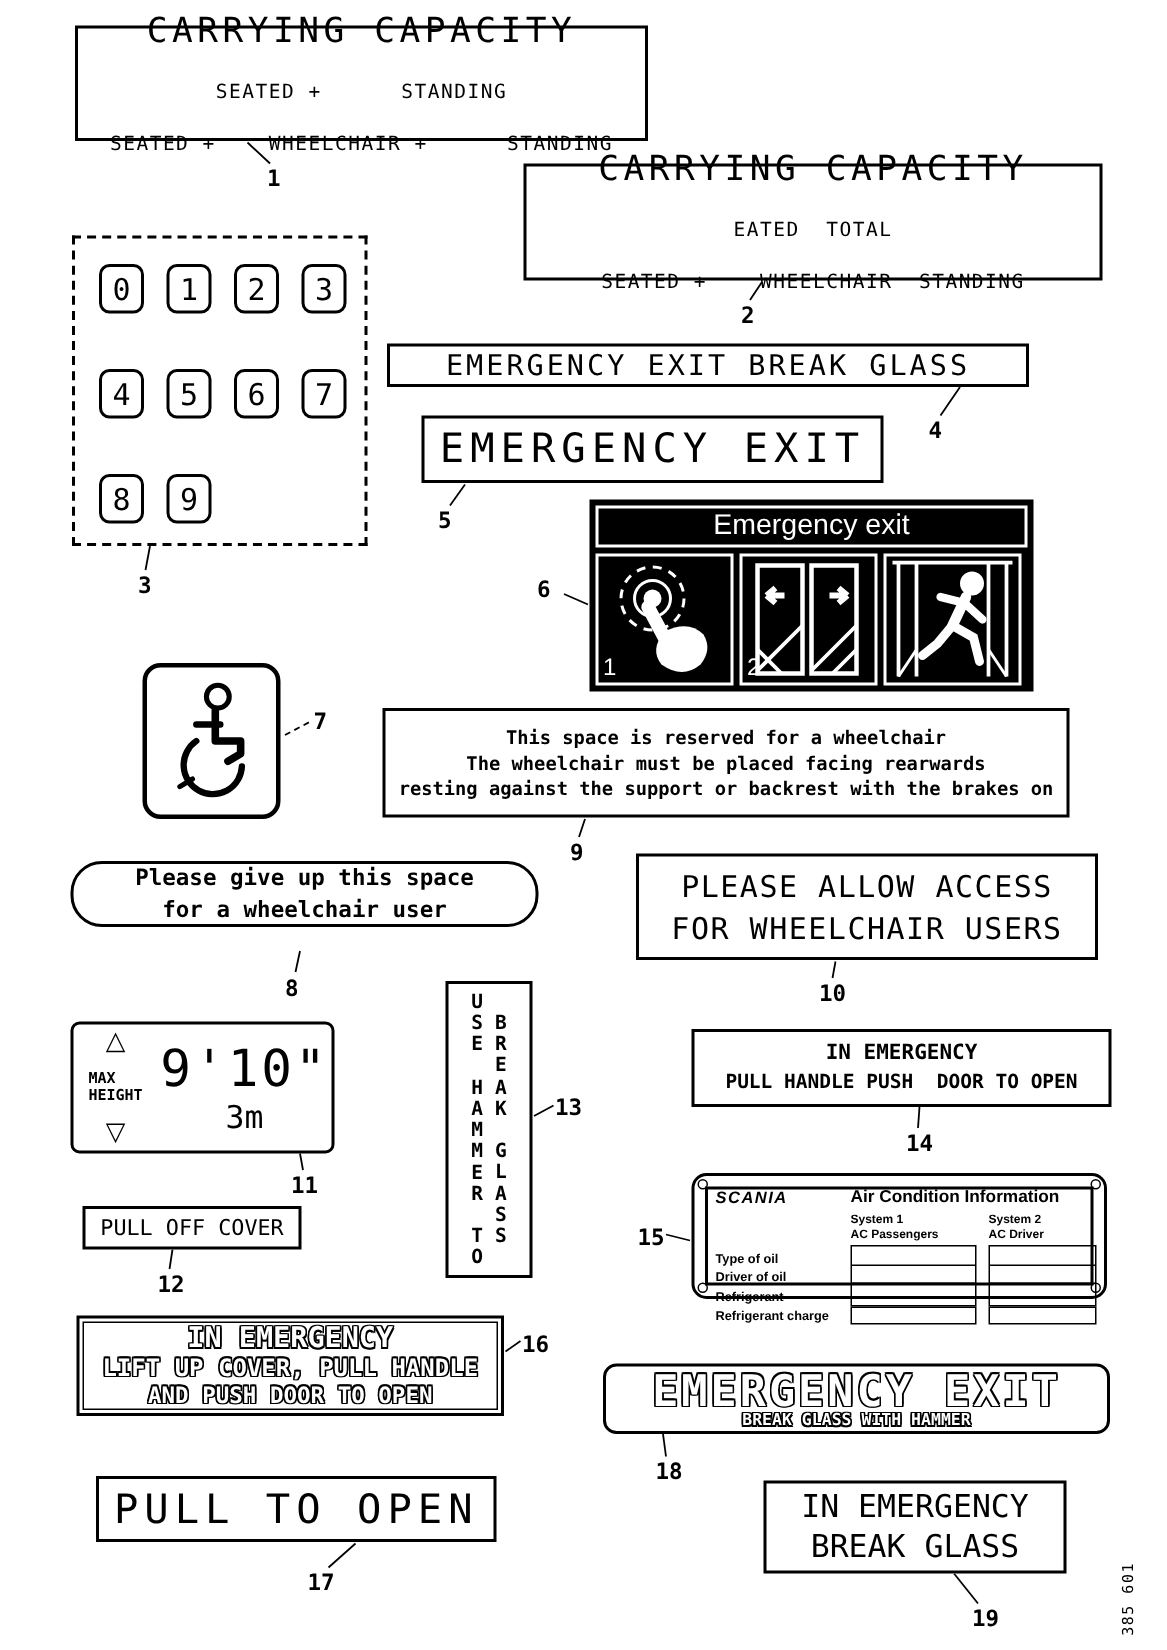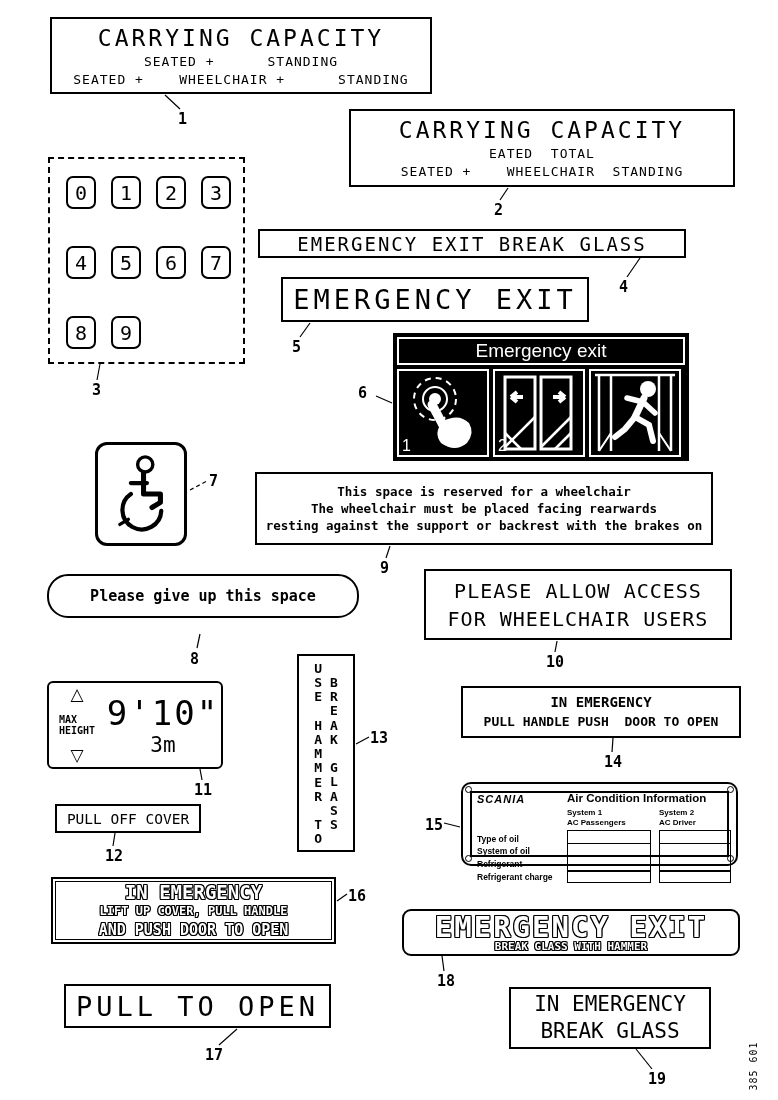"SEATED + STANDING" .cc-sub { margin-top: 3px -> 20px }
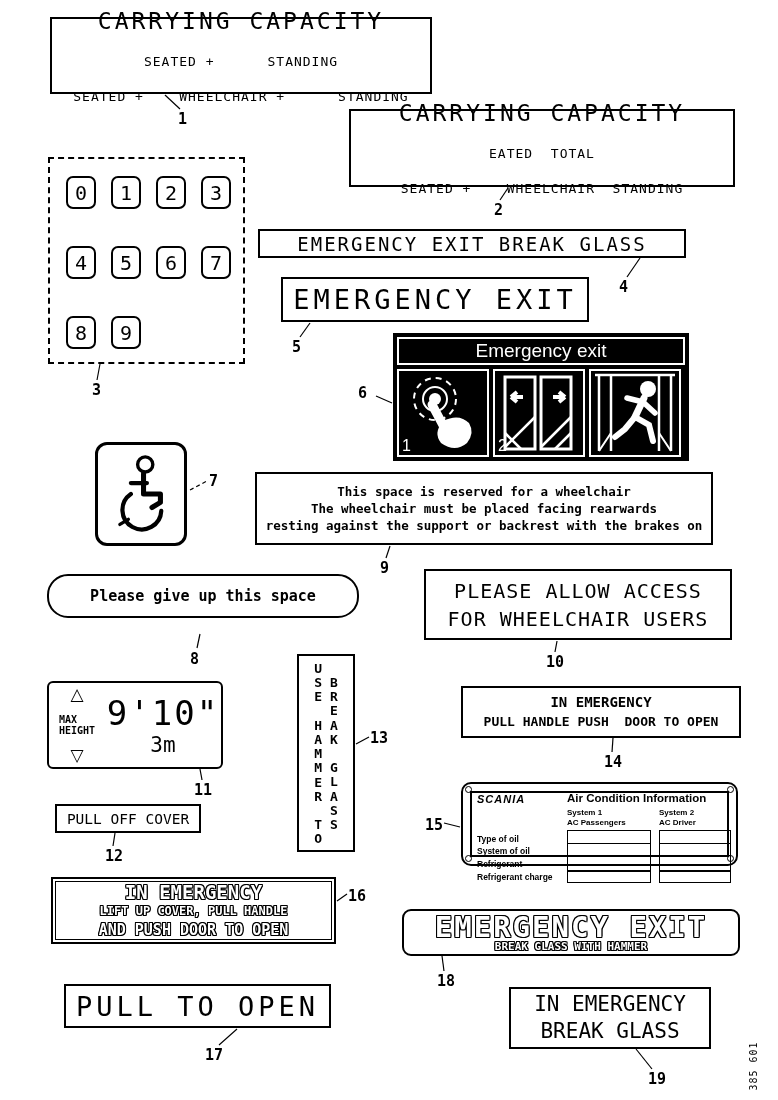"for a wheelchair user" div { html: none -> <div>for a wheelchair user</div> }
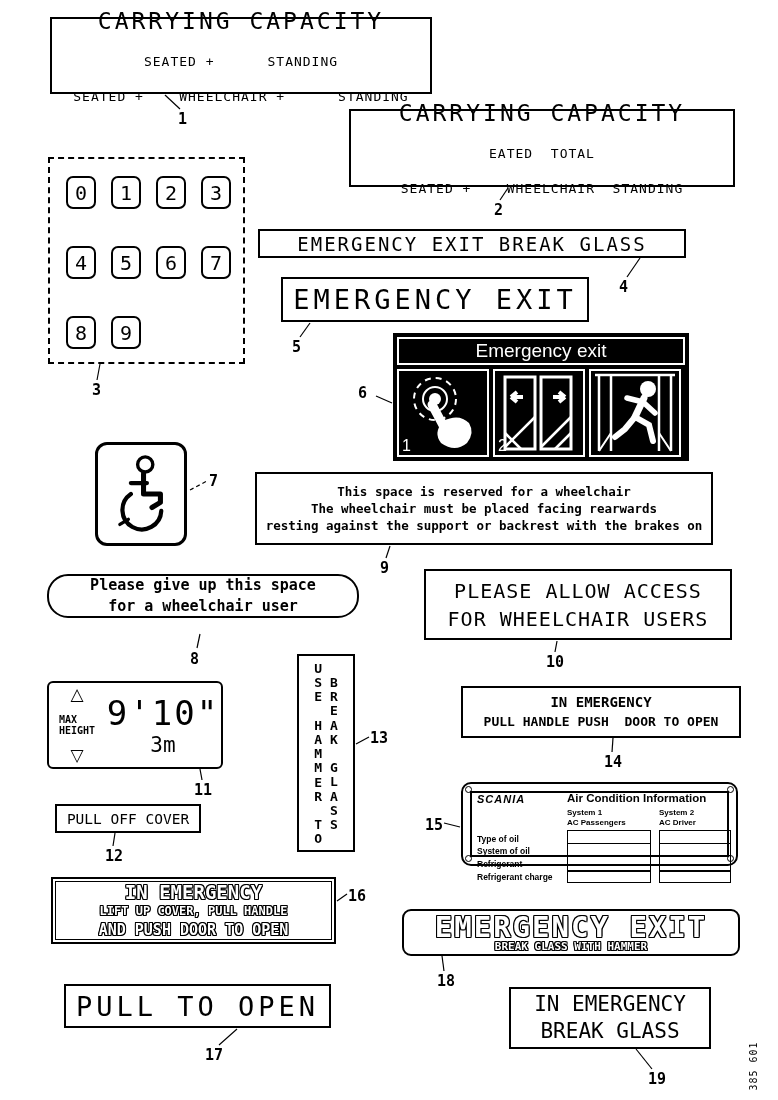"System of oil" div.ac-rowlbl { text: System -> Driver }
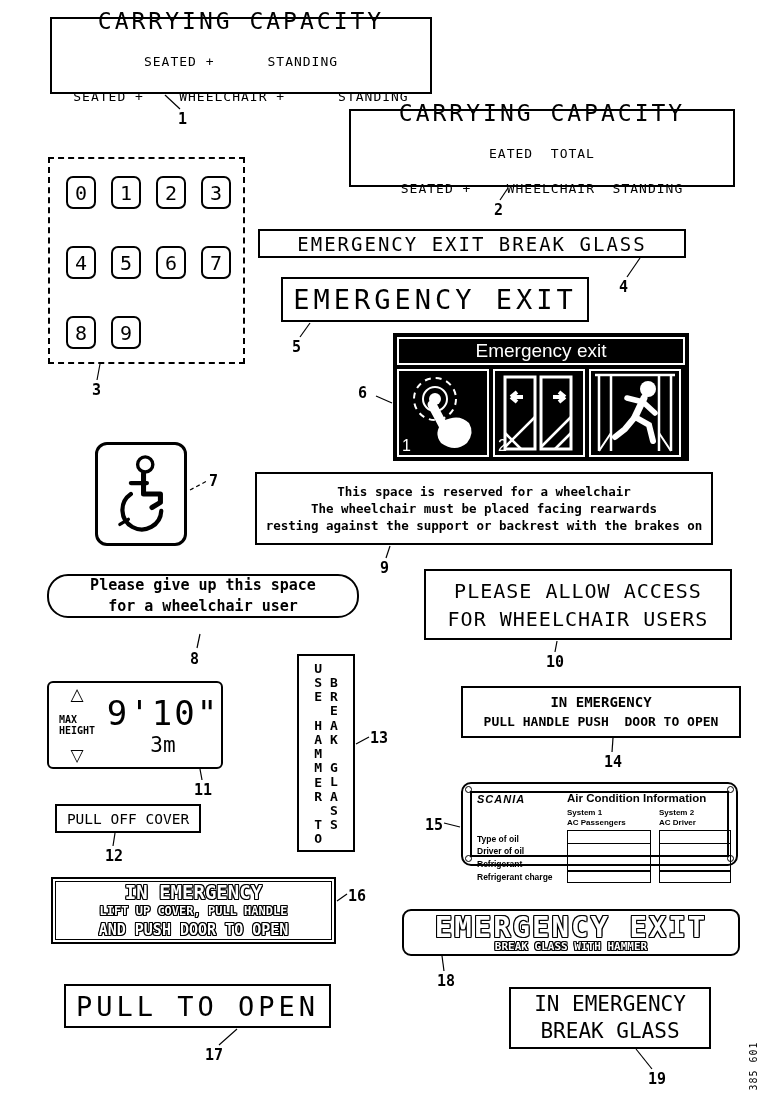"LIFT UP COVER, PULL HANDLE" div.outl { font-size: 12px -> 16px }
